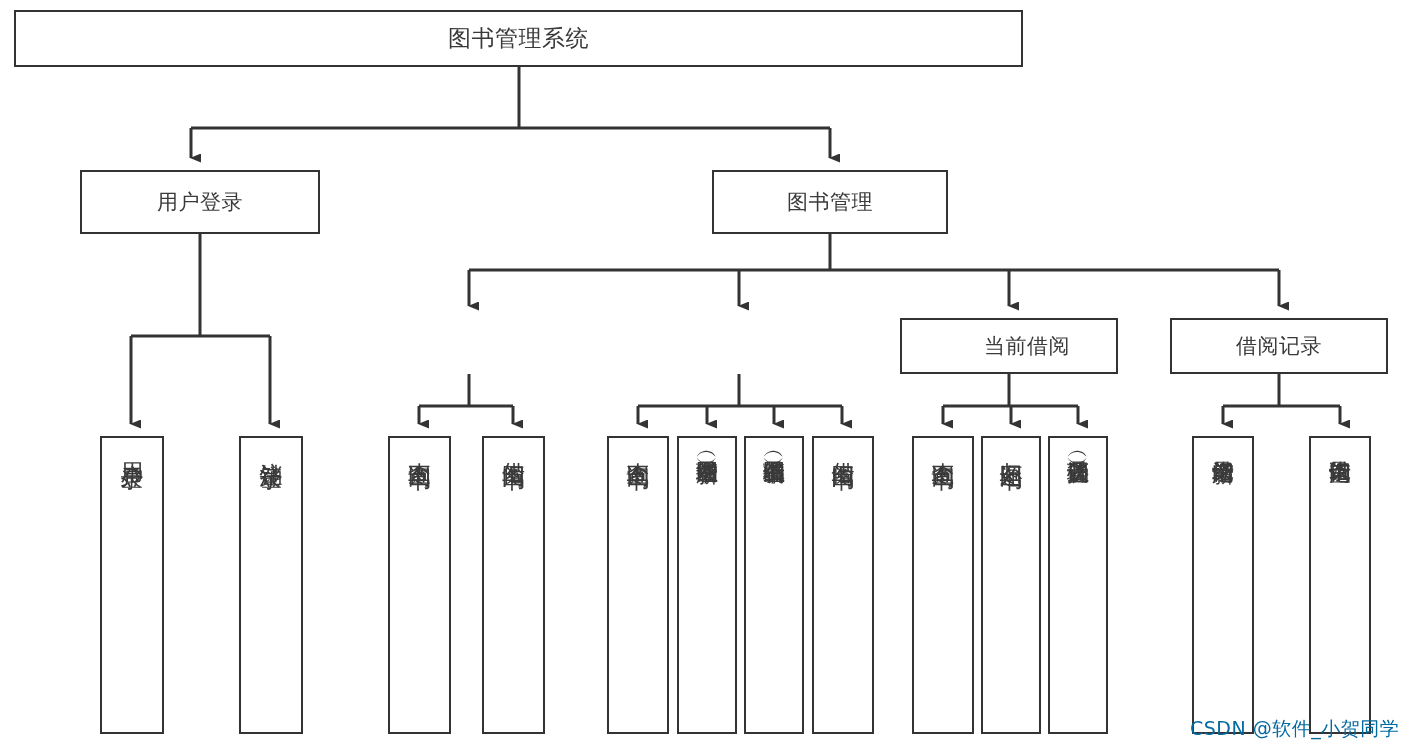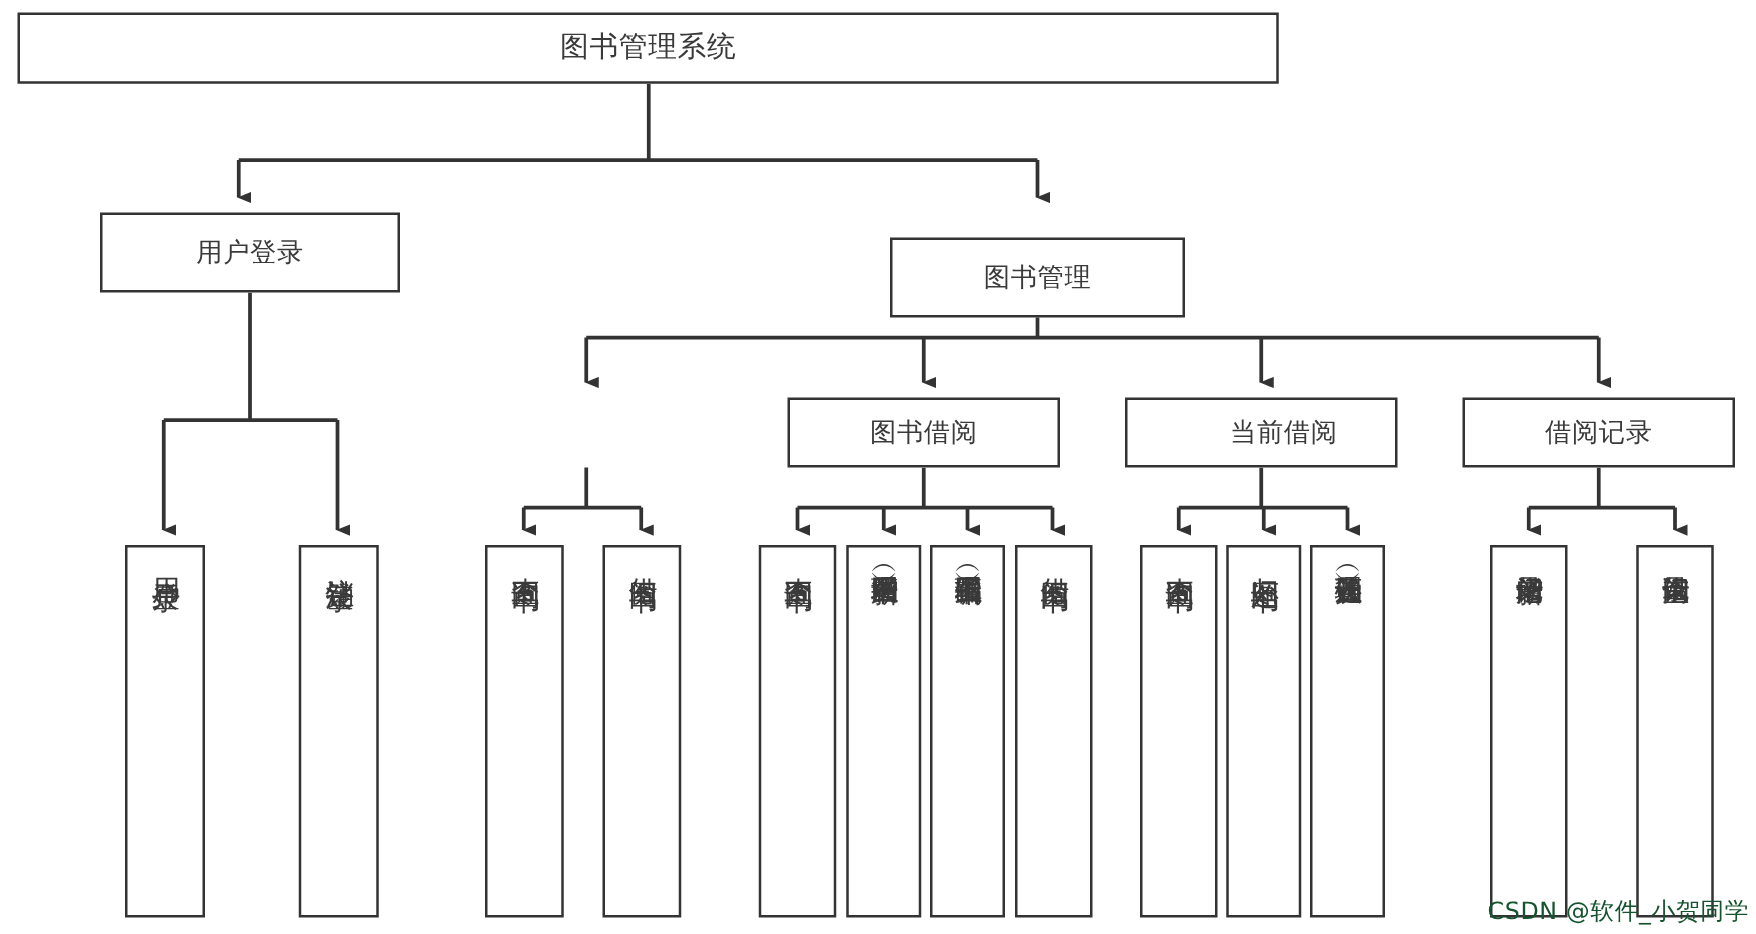"图书管理" div.node { margin-top: 20px -> none }
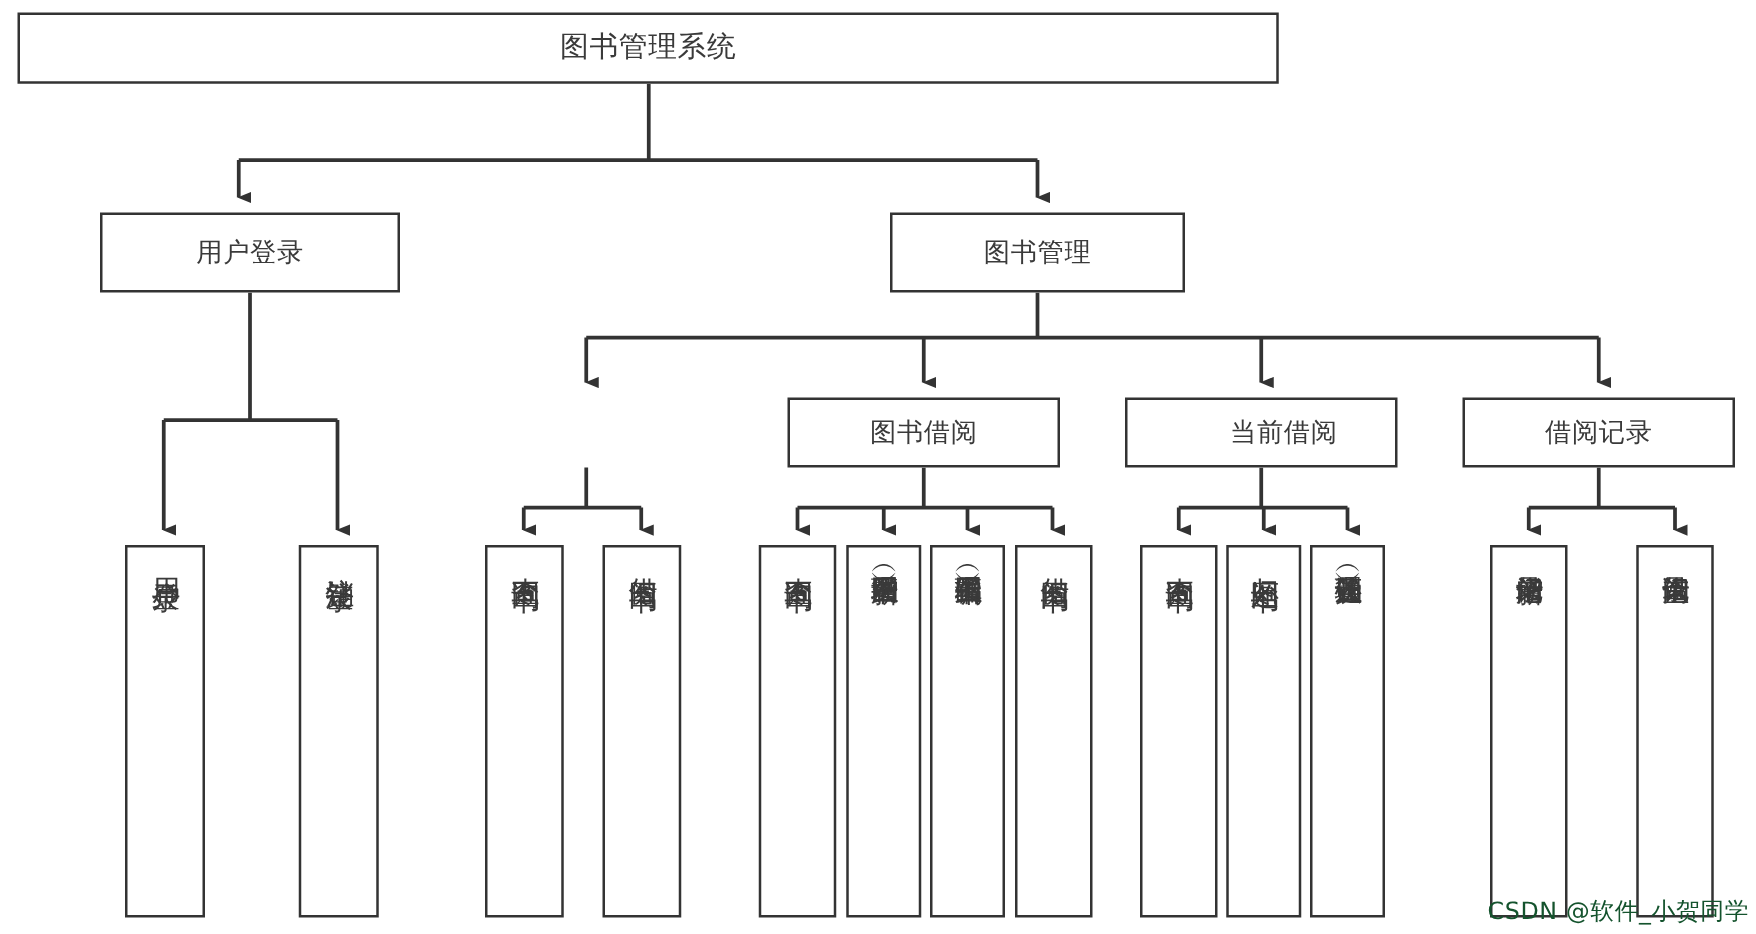"图书借阅" div.node { html: <div> <span>图书借阅</span> </div> -> none }
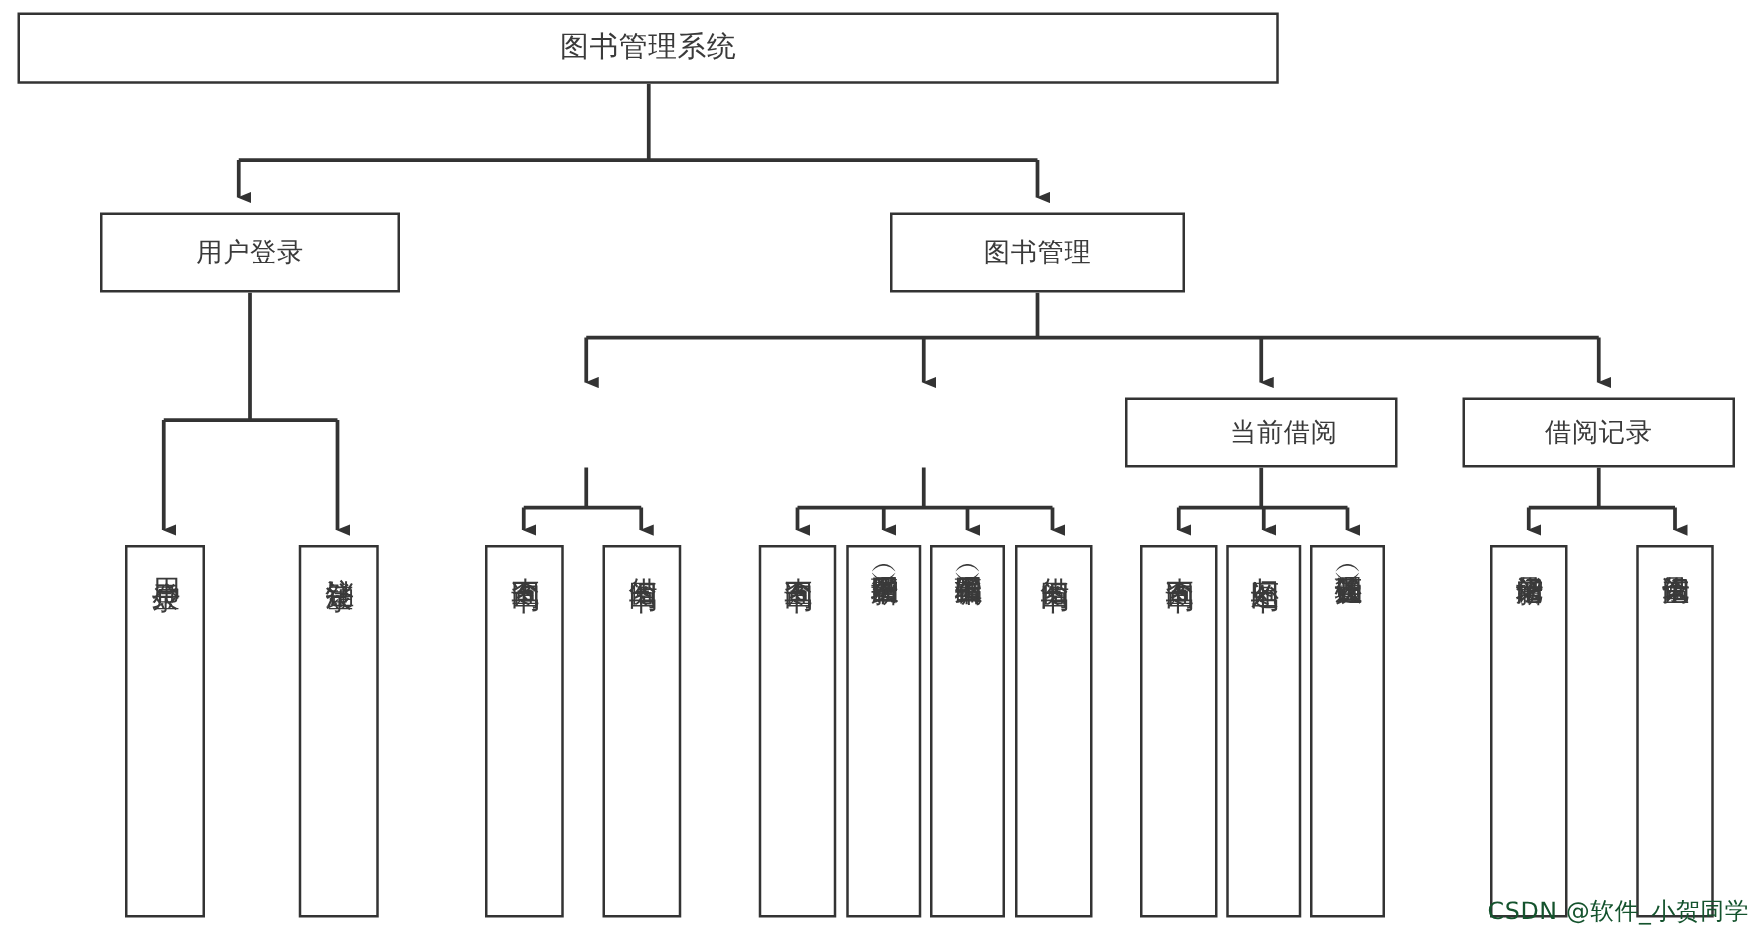"CSDN @软件_小贺同学" .watermark { color: #14532d -> #0369a1 }
